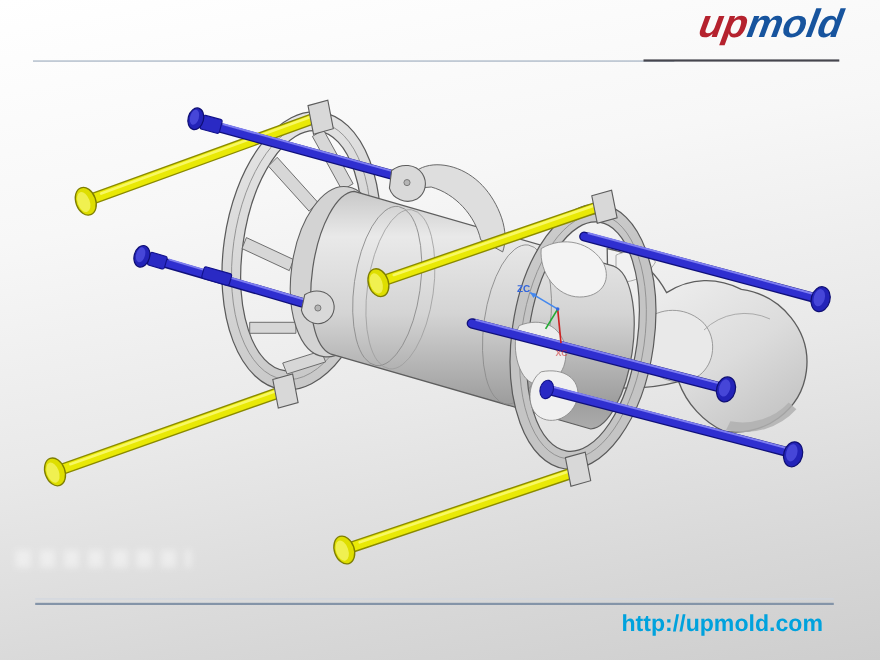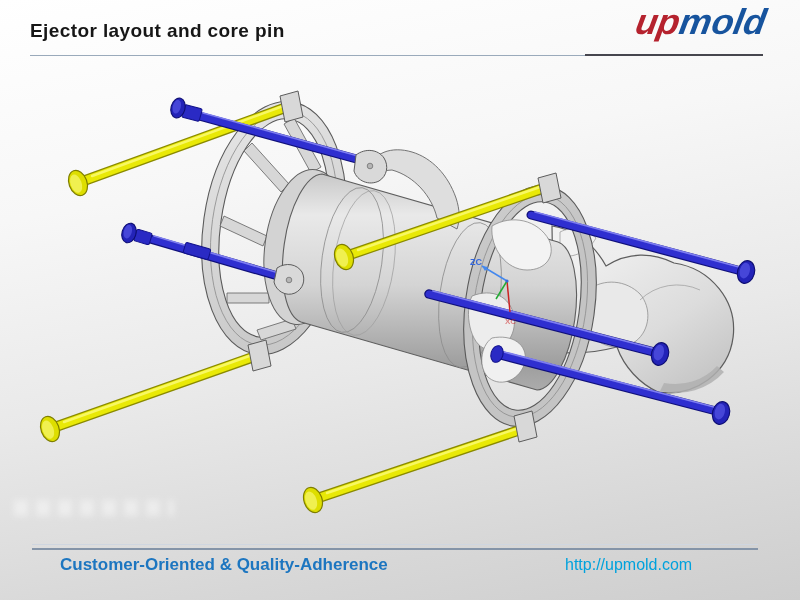"Ejector layout and core pin" div { html: <div>Ejector layout and core pin</div> -> none }
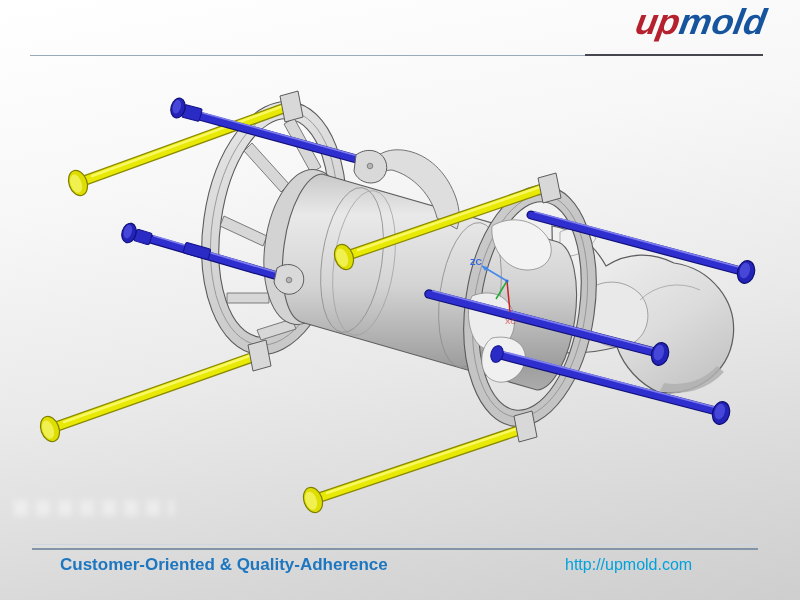"Customer-Oriented & Quality-Adherence" div { html: <div>Customer-Oriented &amp; Quality-Adherence</div> -> none }
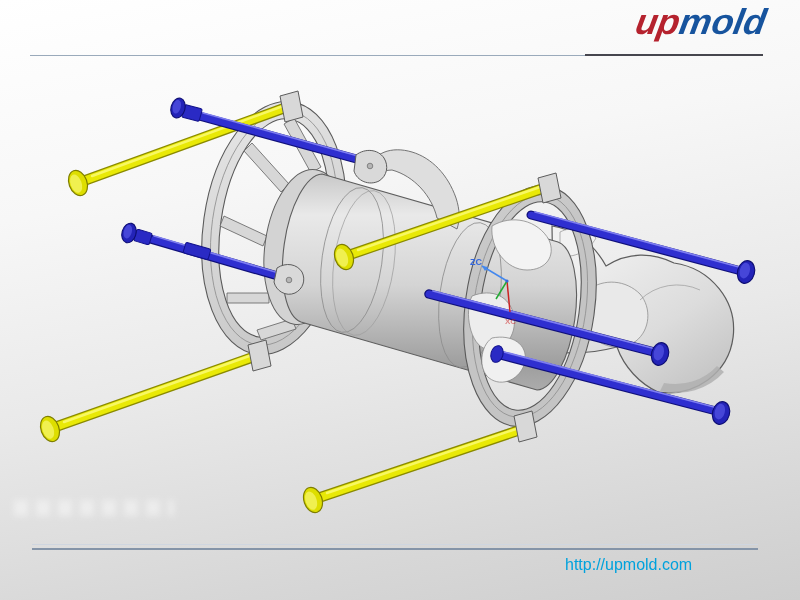"http://upmold.com" #footer-url { font-size: 16px -> 21px; font-weight: normal -> bold }
